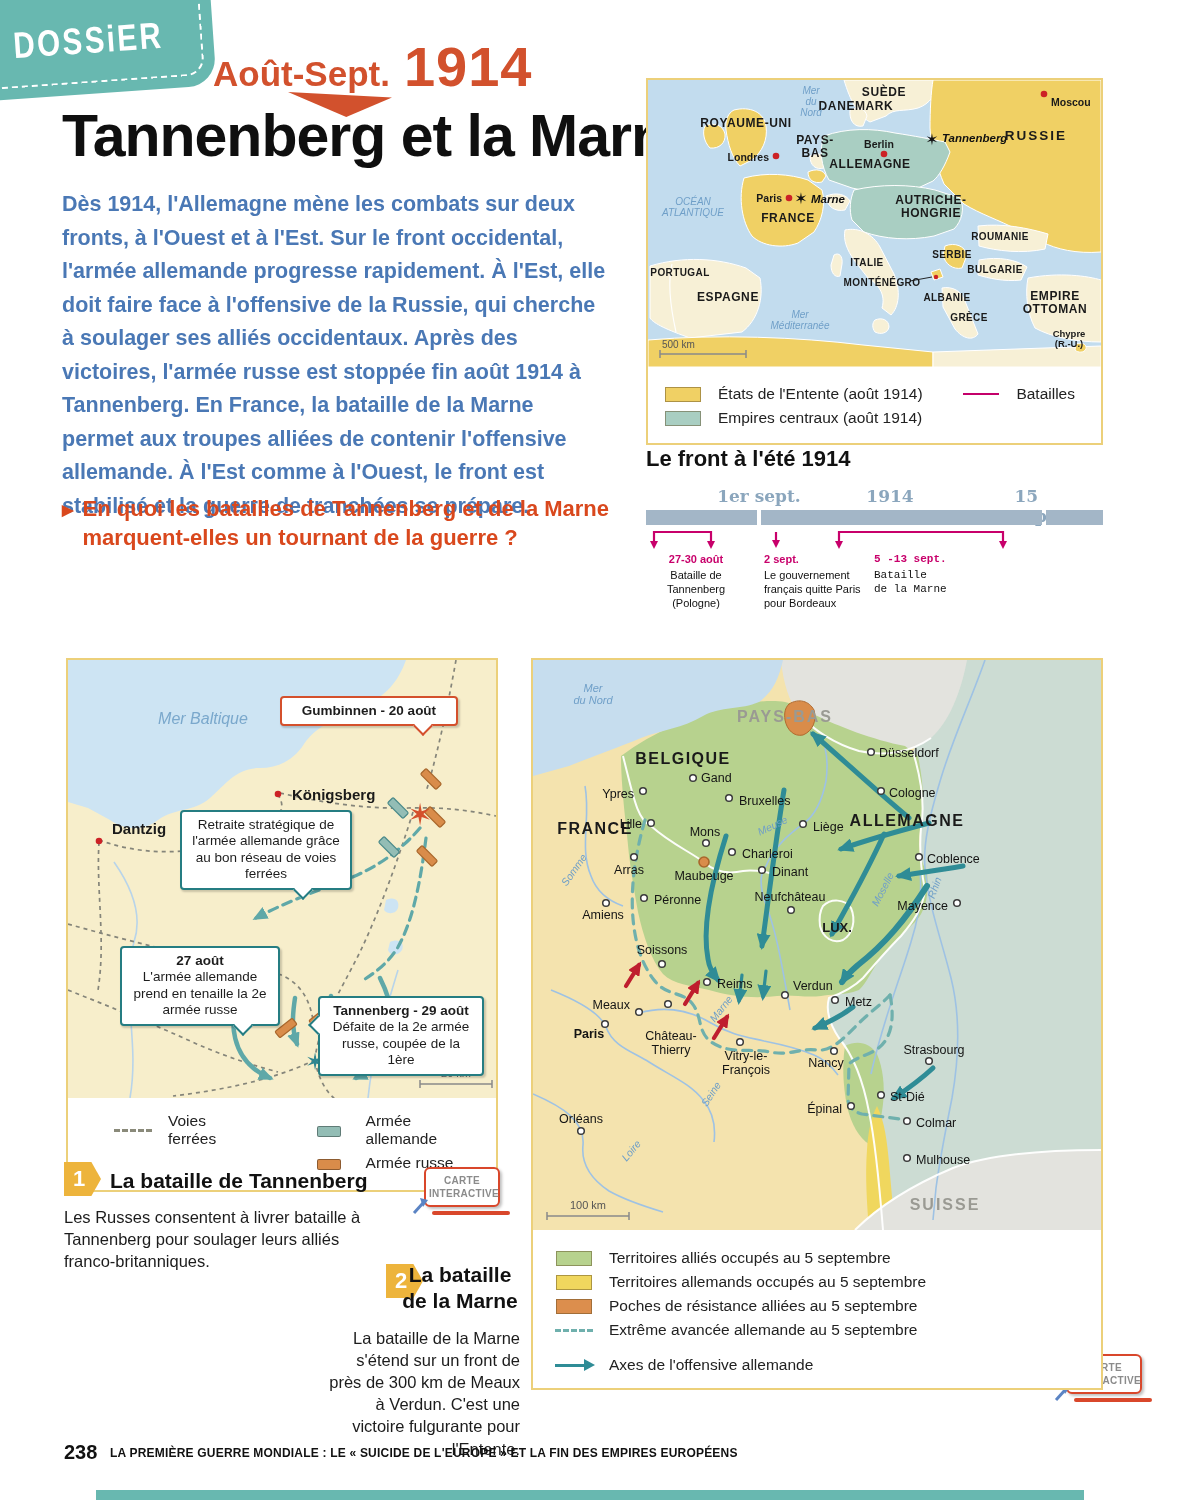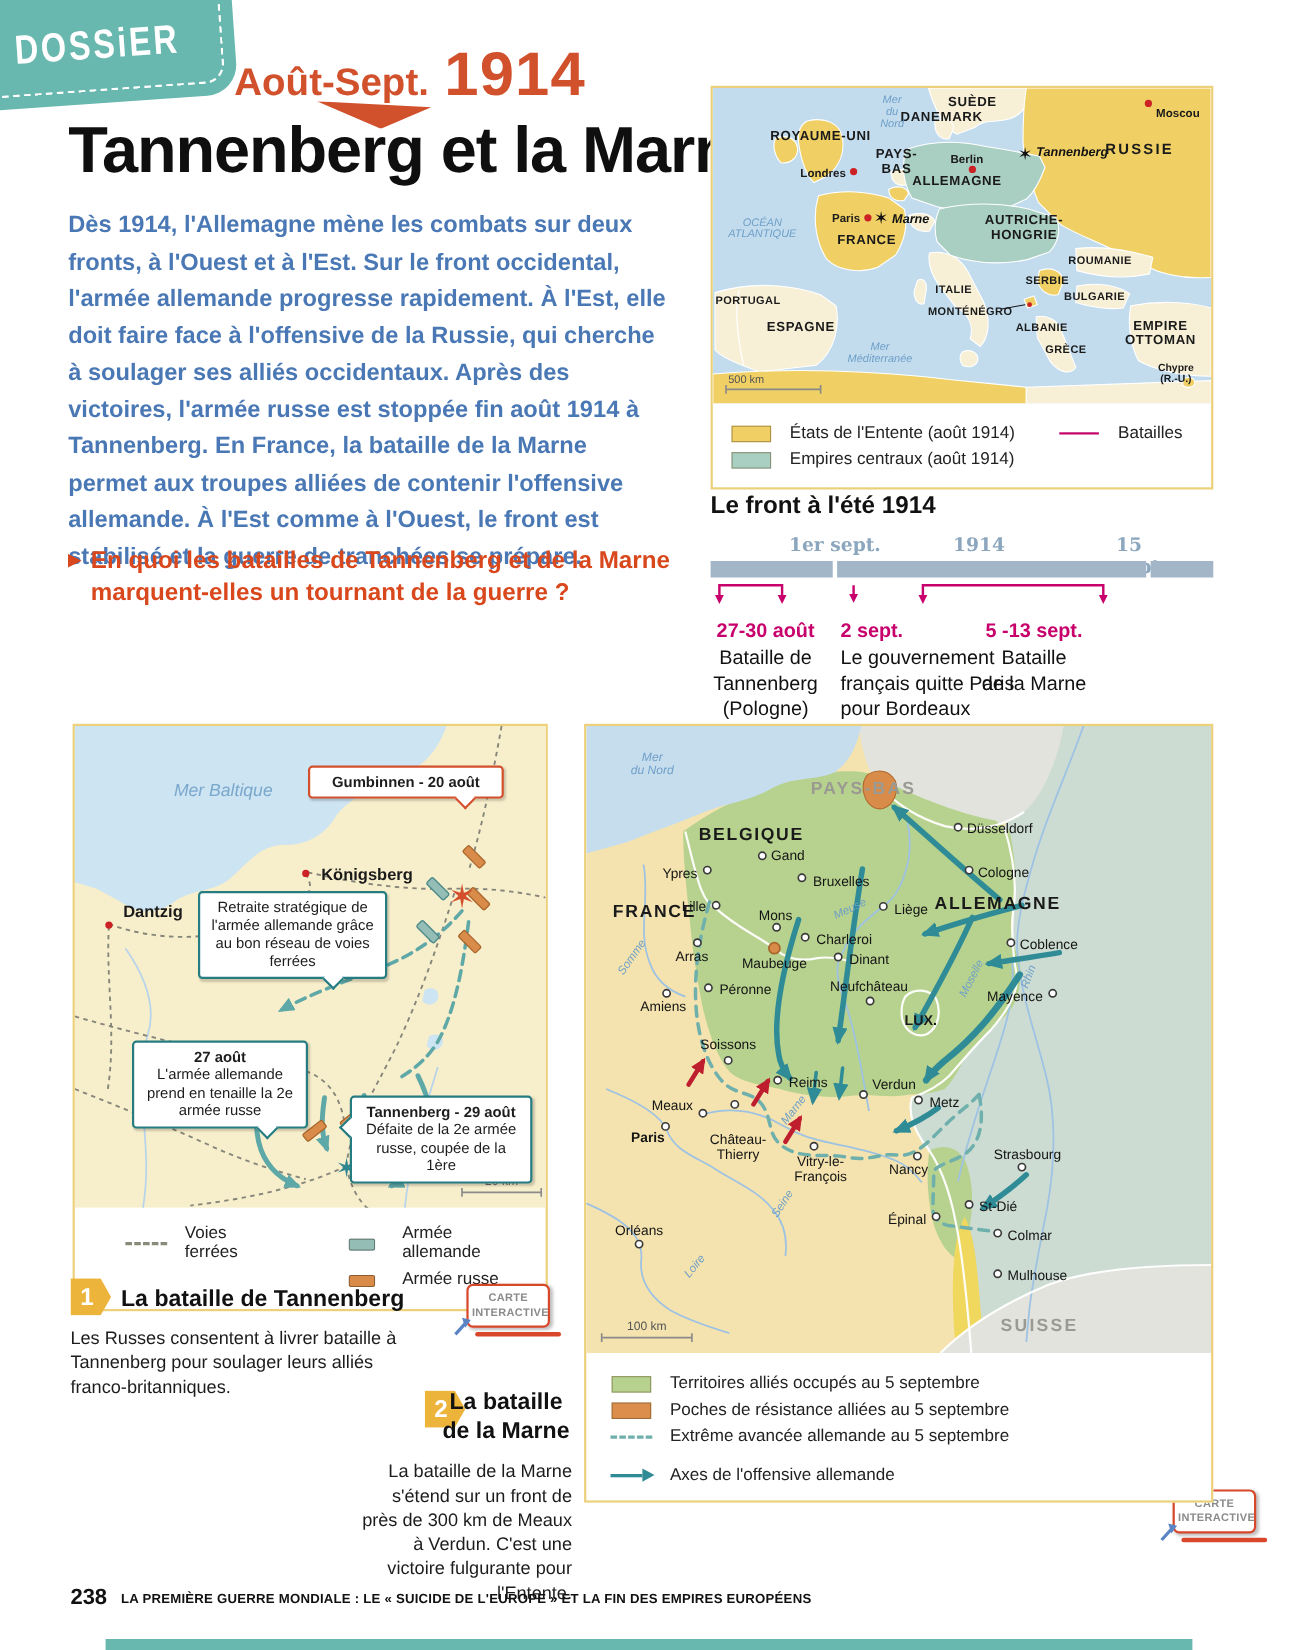"27-30 août" .tl-event { font-size: 18px -> 11px; top: 76px -> 66px }
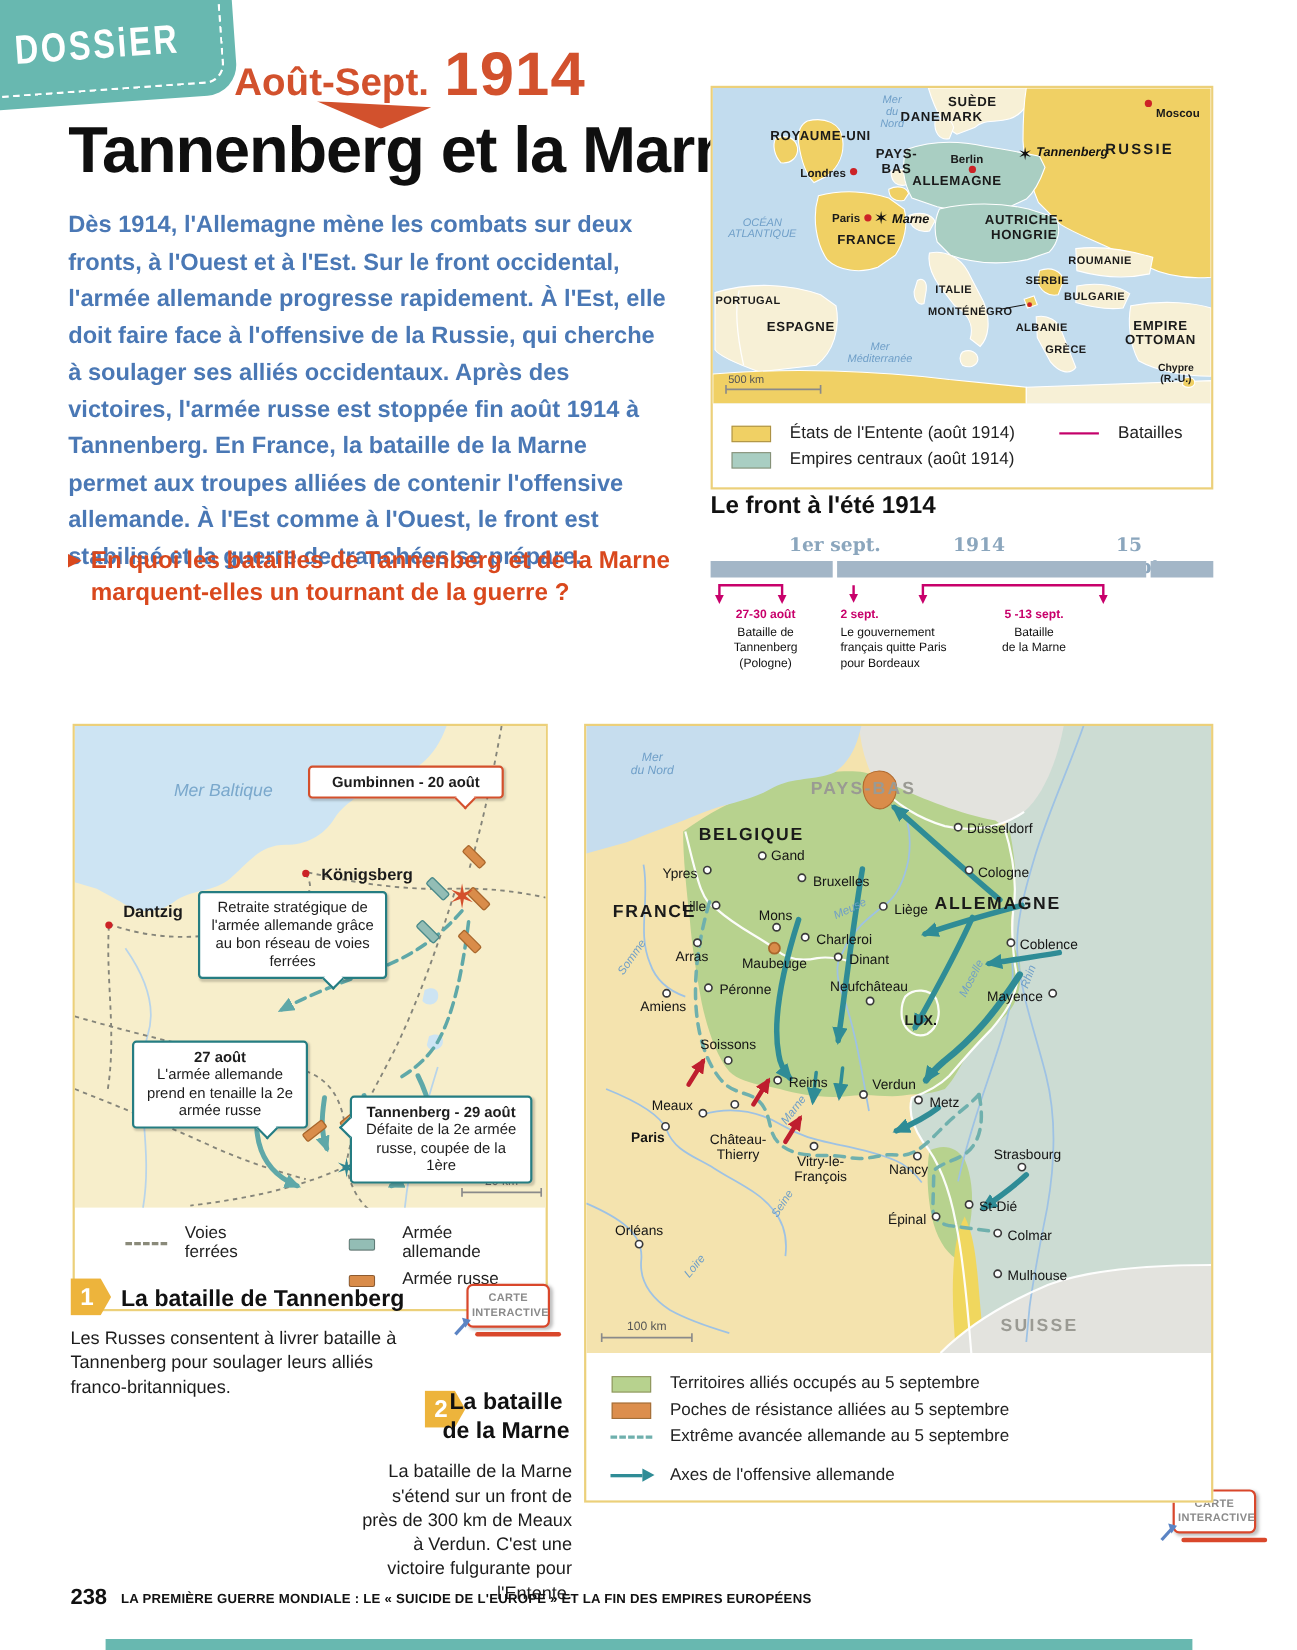"5 -13 sept." .ev3 { font-family: none -> Liberation Mono, monospace; text-align: center -> none }
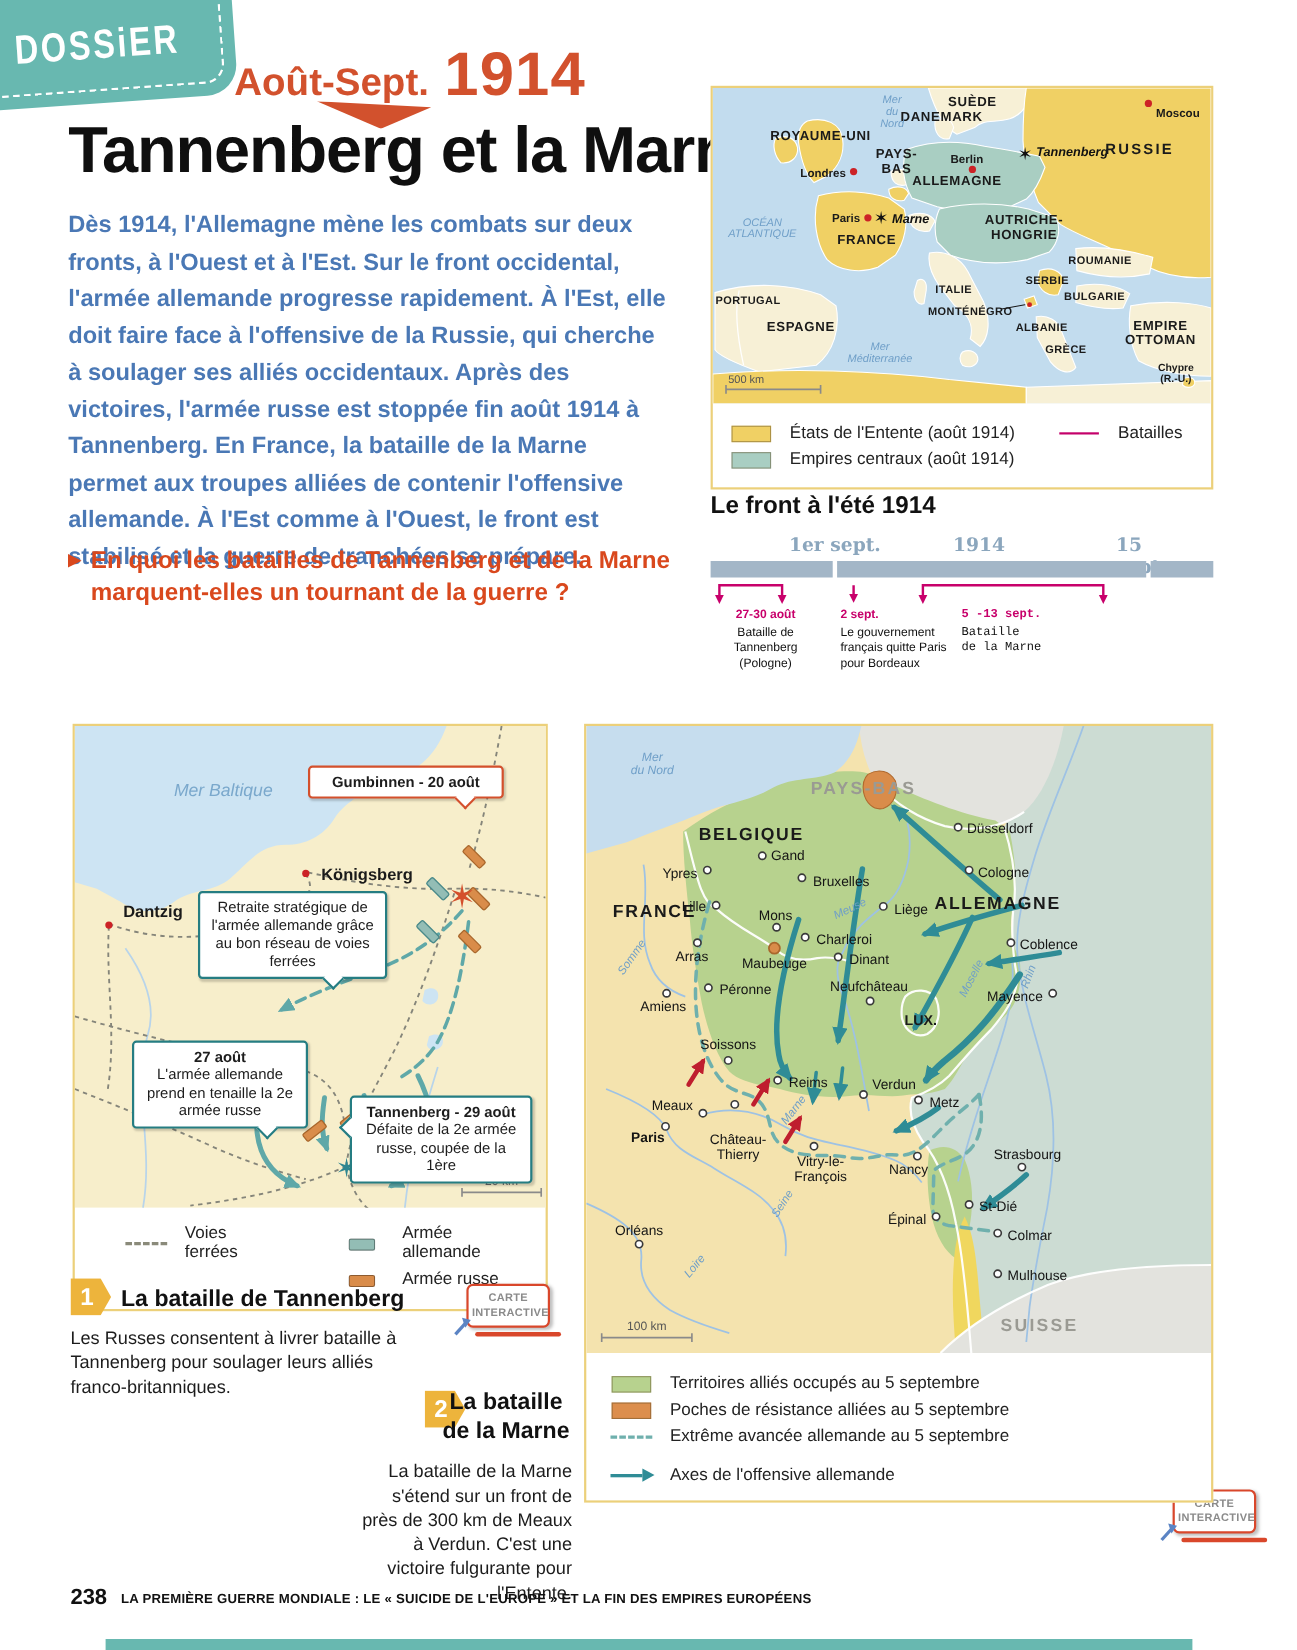"Territoires allemands occupés au 5" div.leg-row { html: none -> <div> <span></span> <span>Territoires allemands occupés au 5 septembre</span> </div> }
